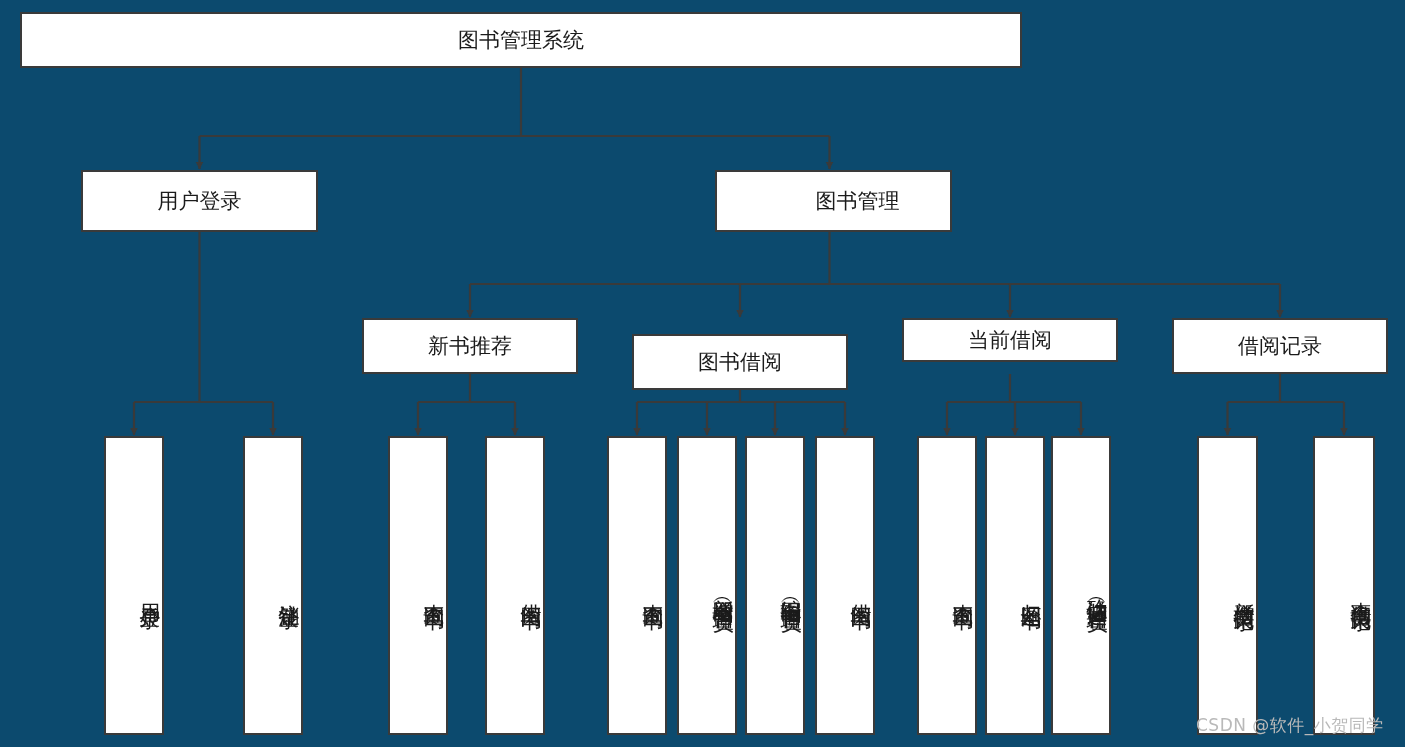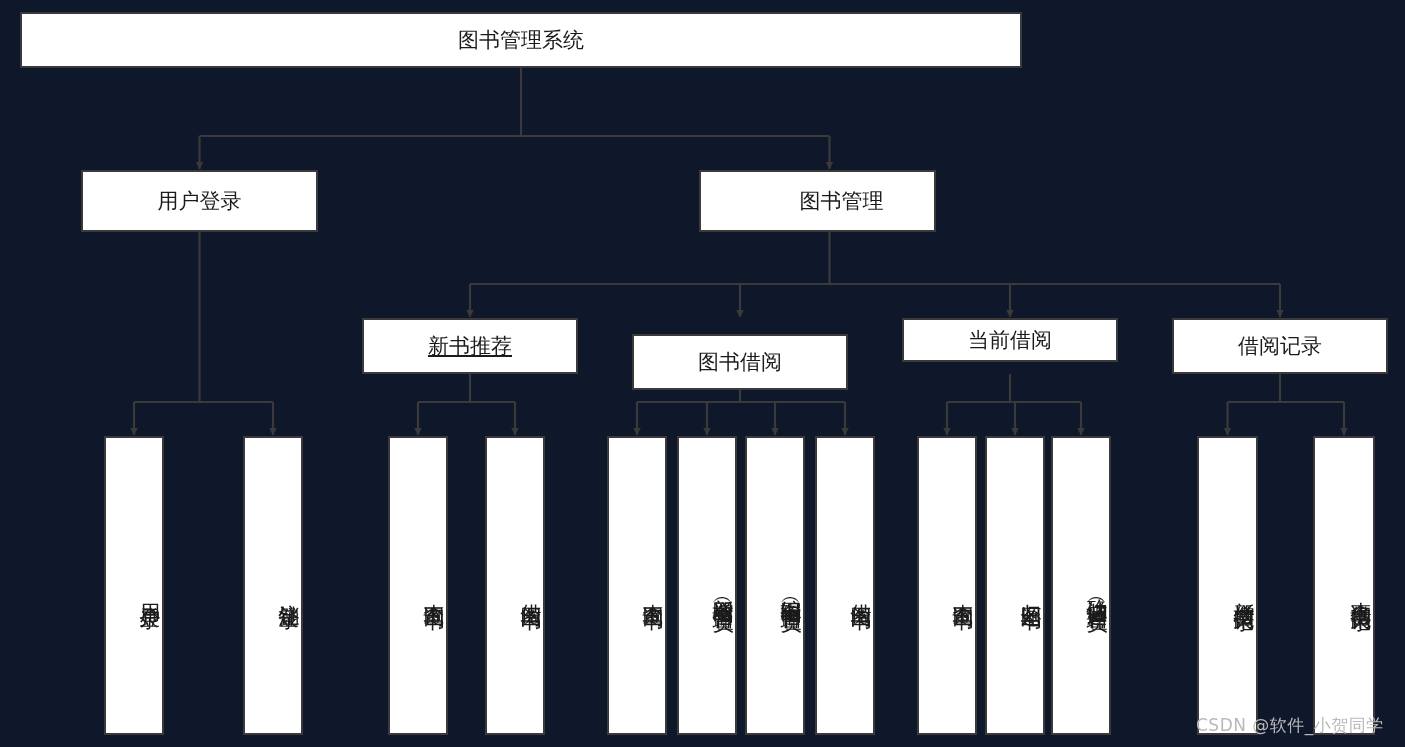"图书管理系统" #canvas { background: #0f172a -> #0c4a6e }
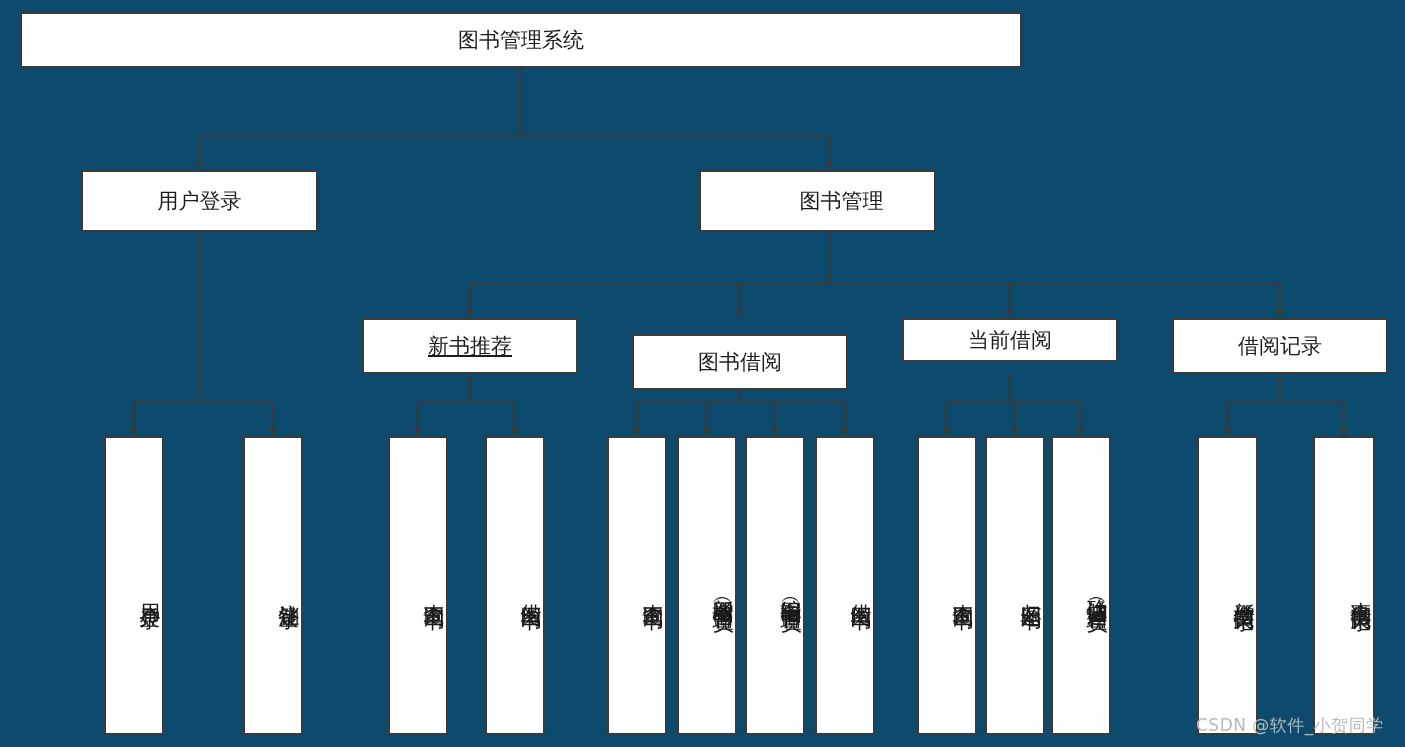"图书管理" div.node { left: 699px -> 715px }
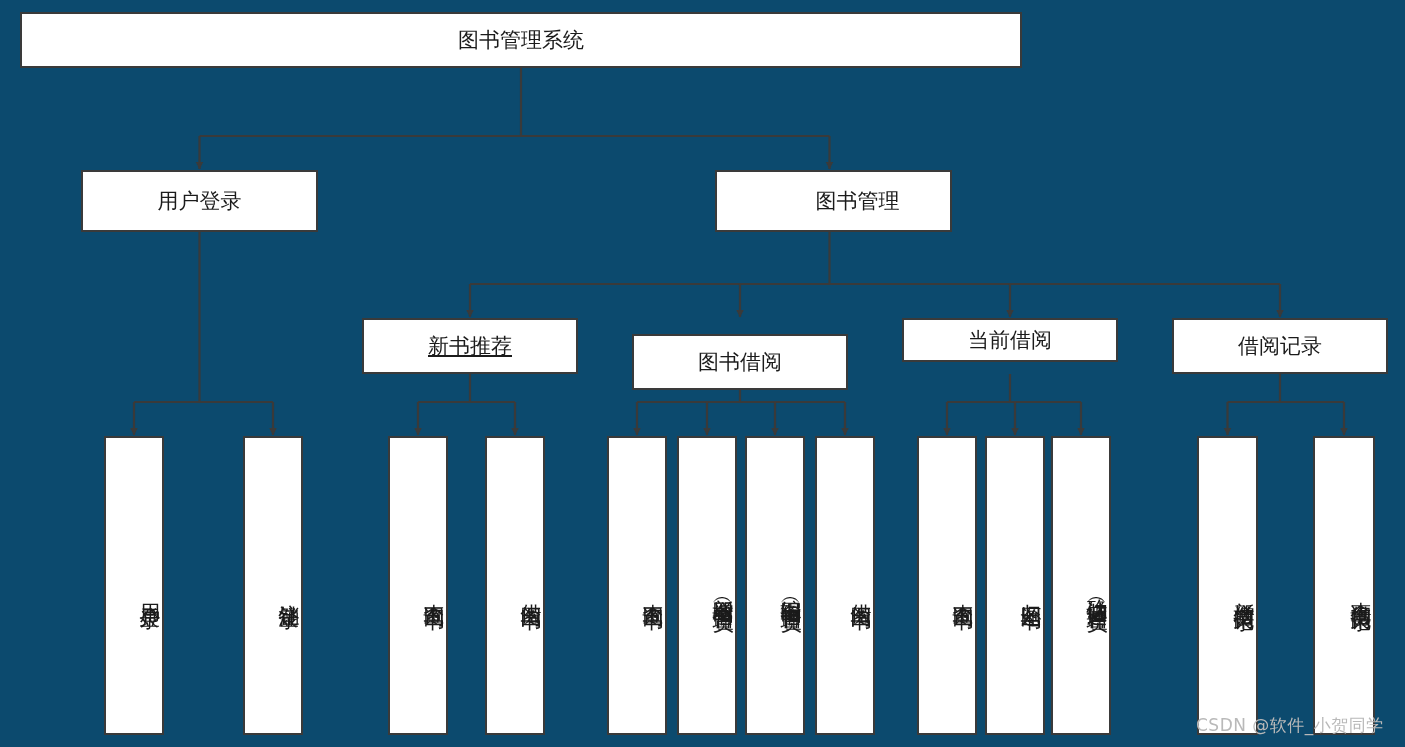"新书推荐" div.node { text-decoration: underline -> none }
